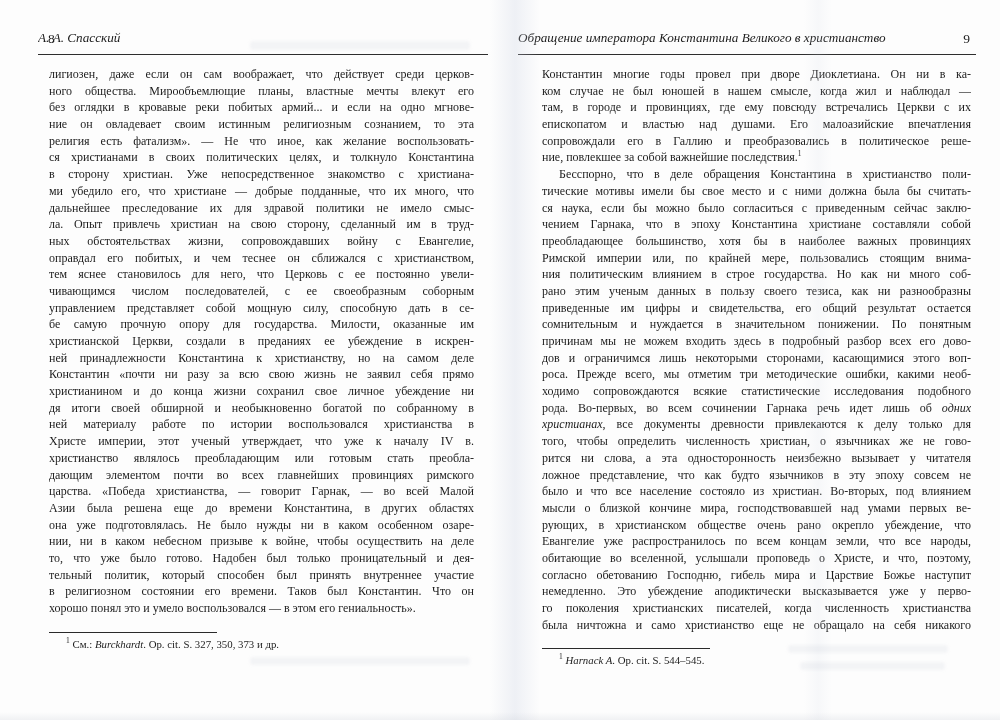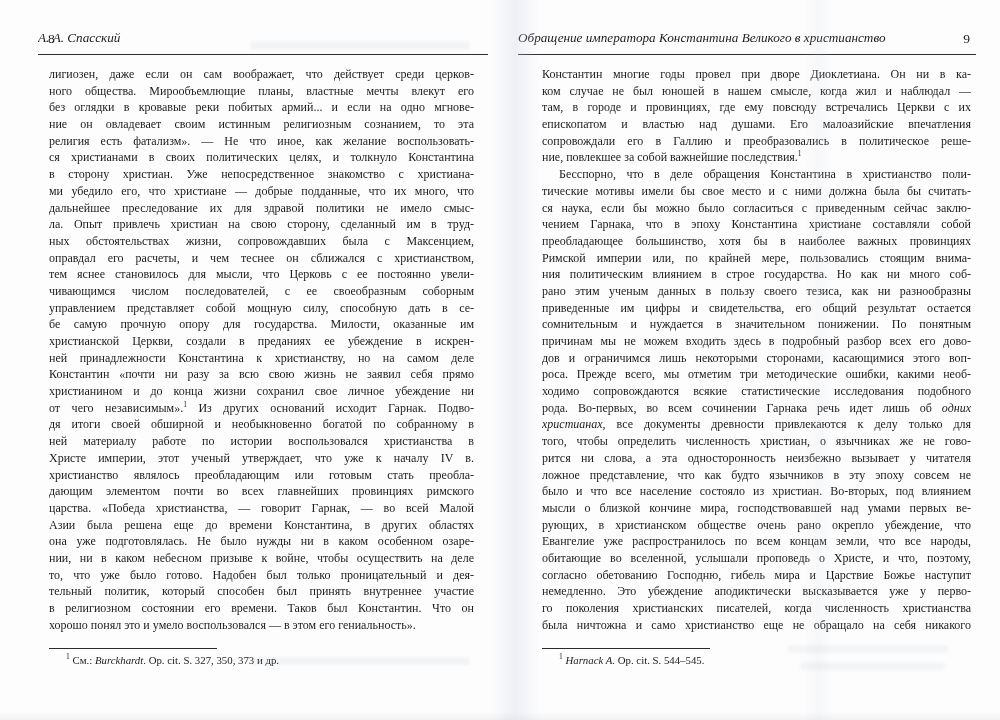"ных обстоятельствах жизни," div.line { text: была с Максенцием -> войну с Евангелие }
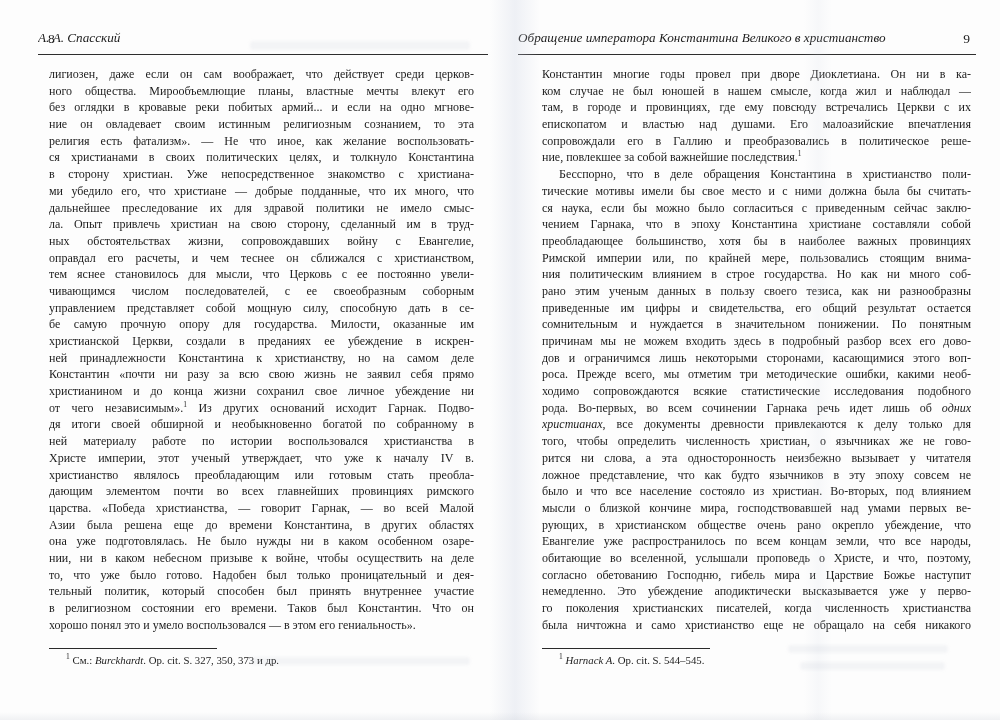"оправдал его расчеты, и чем" div.line { text: расчеты -> побитых }
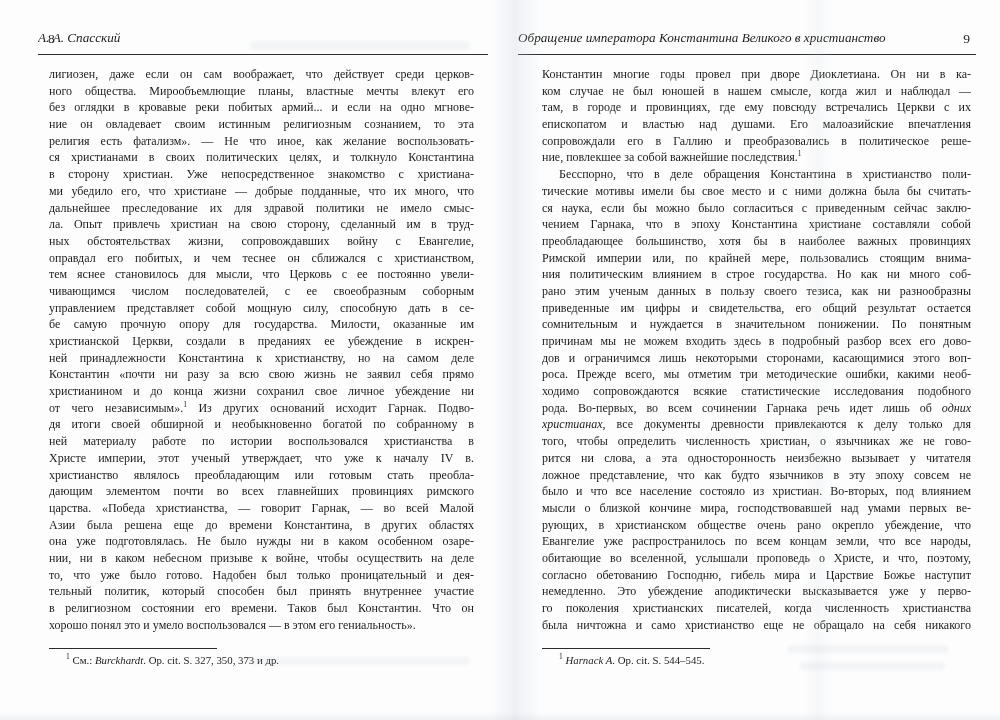"тем яснее становилось для мысли," div.line { text: мысли -> него }
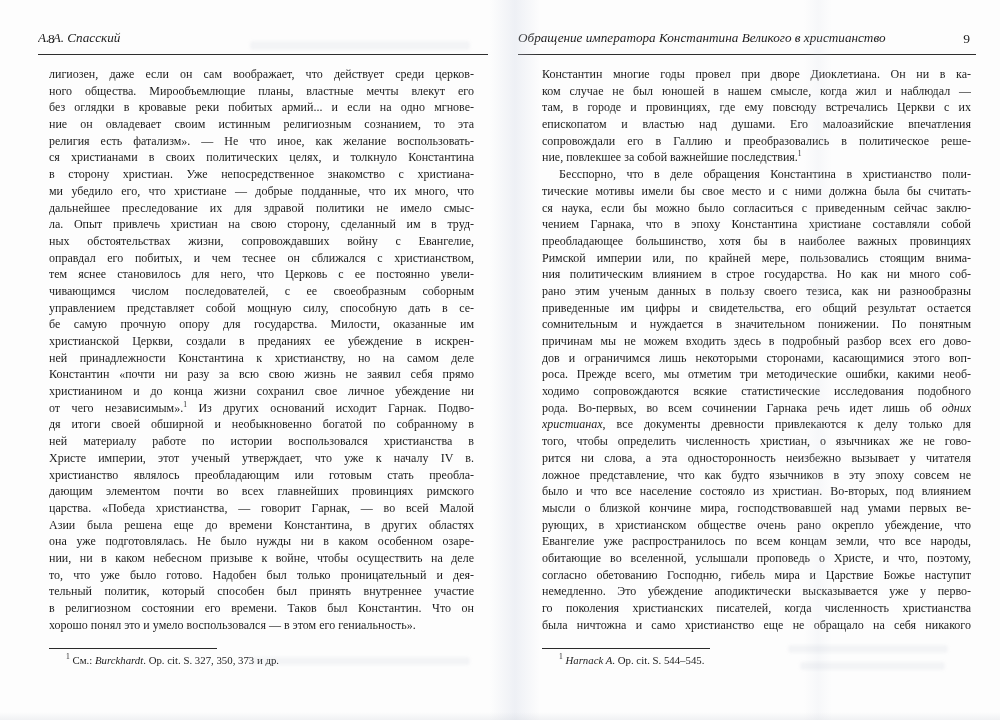"от чего независимым».1 Из других" div.line { html: <div>от чего независимым».<sup>1</sup> Из других оснований исходит Гарнак. Подво-</div> -> none }
